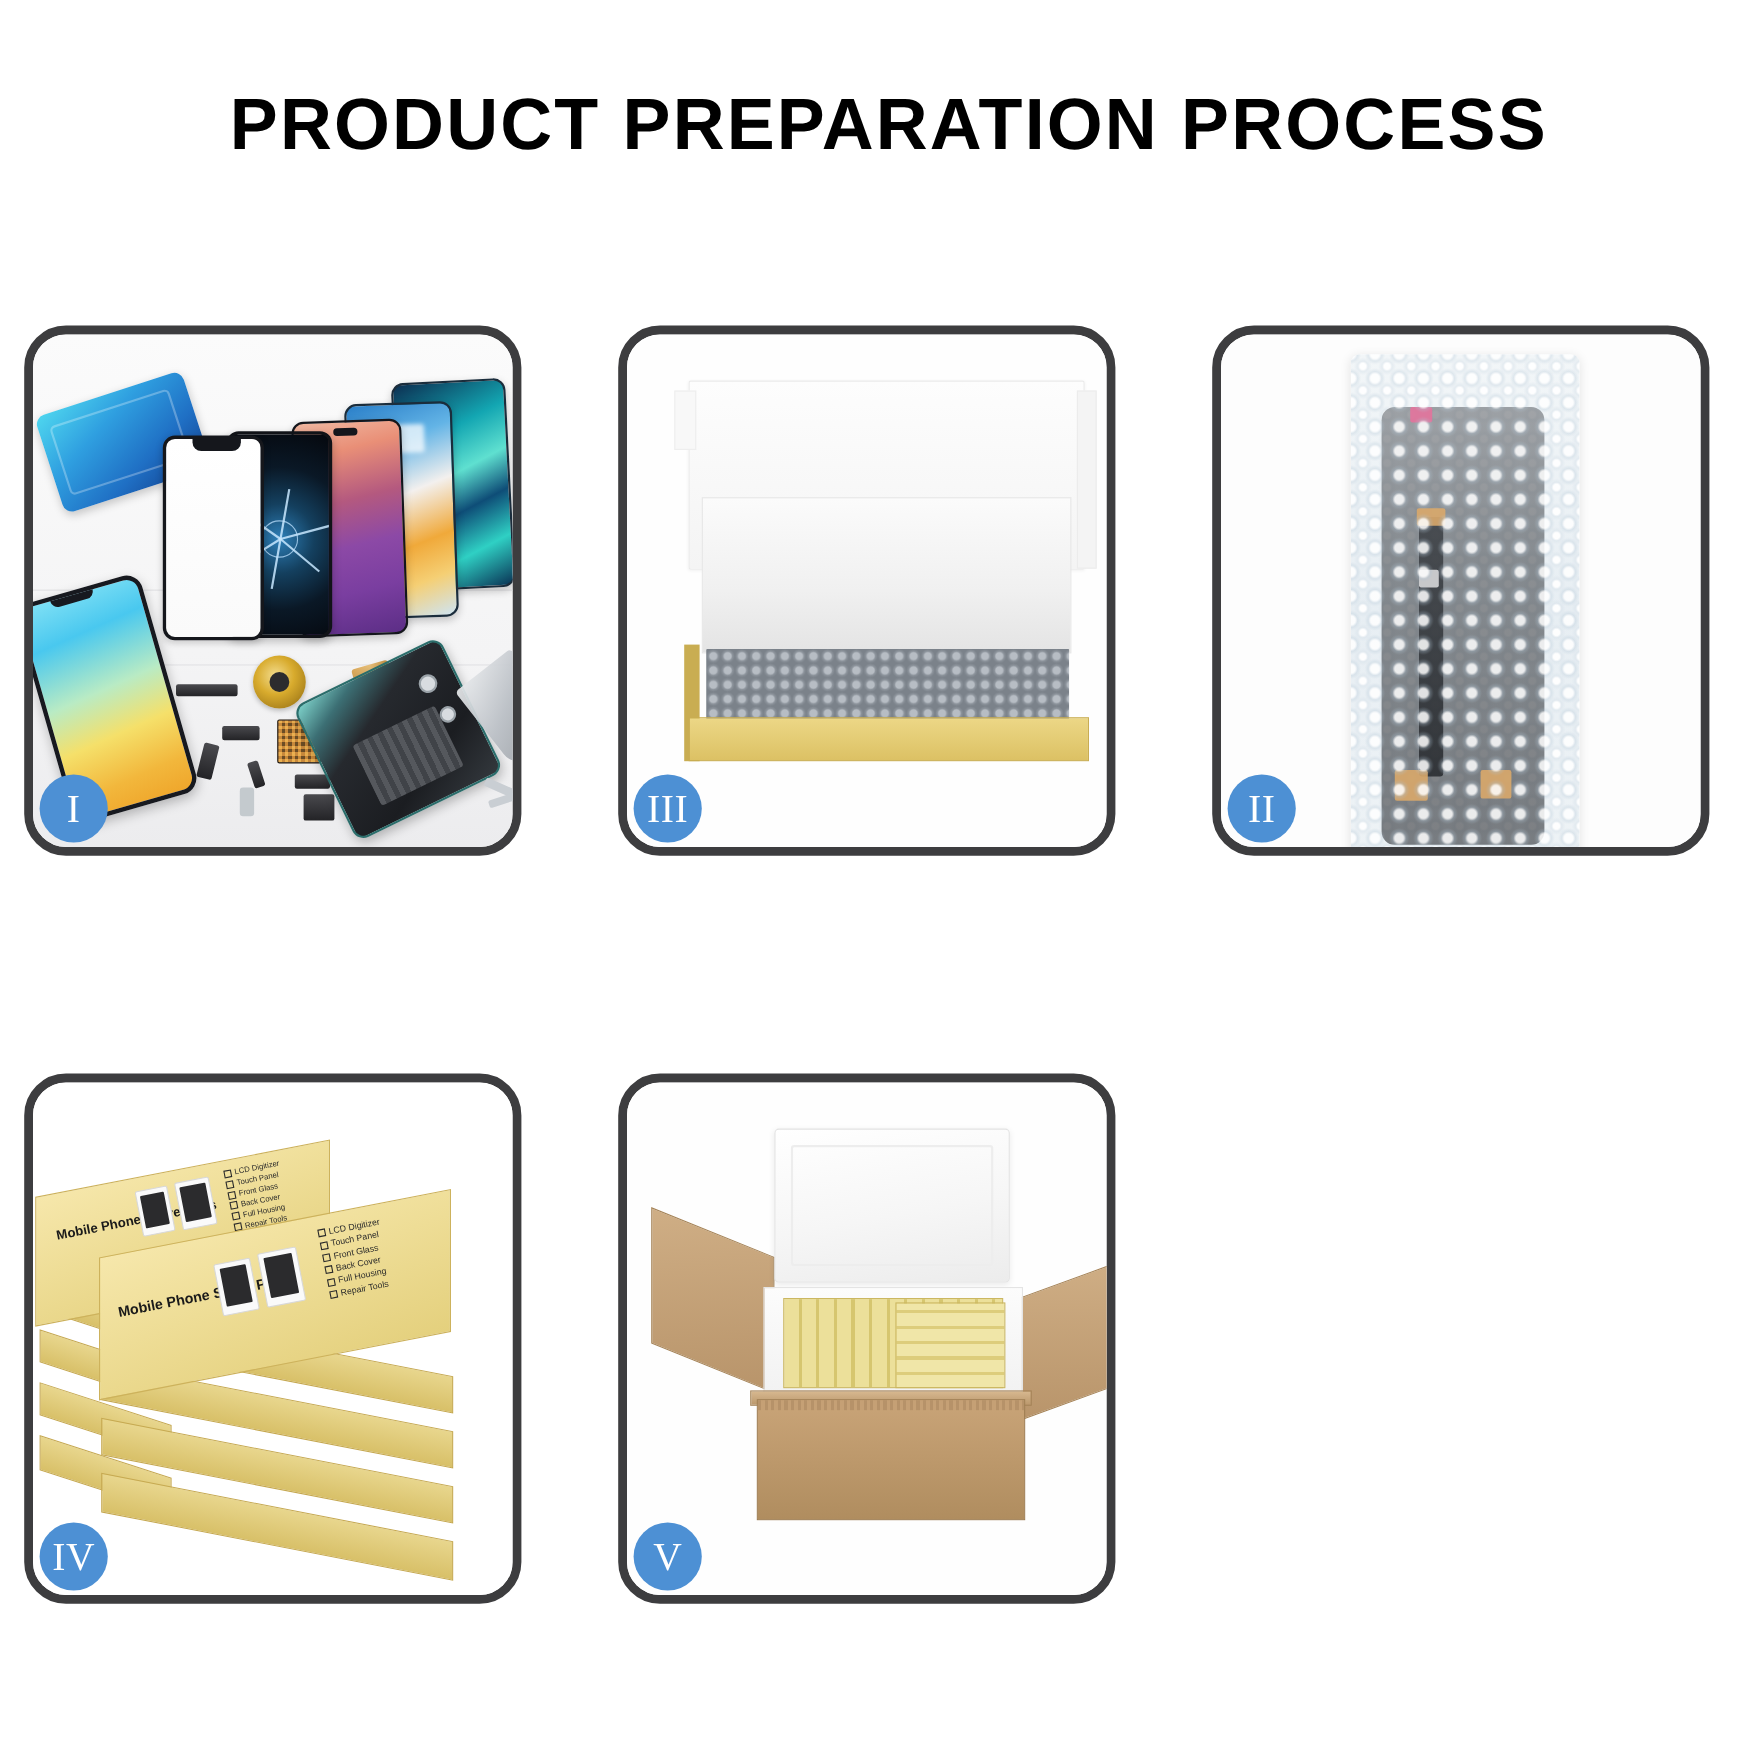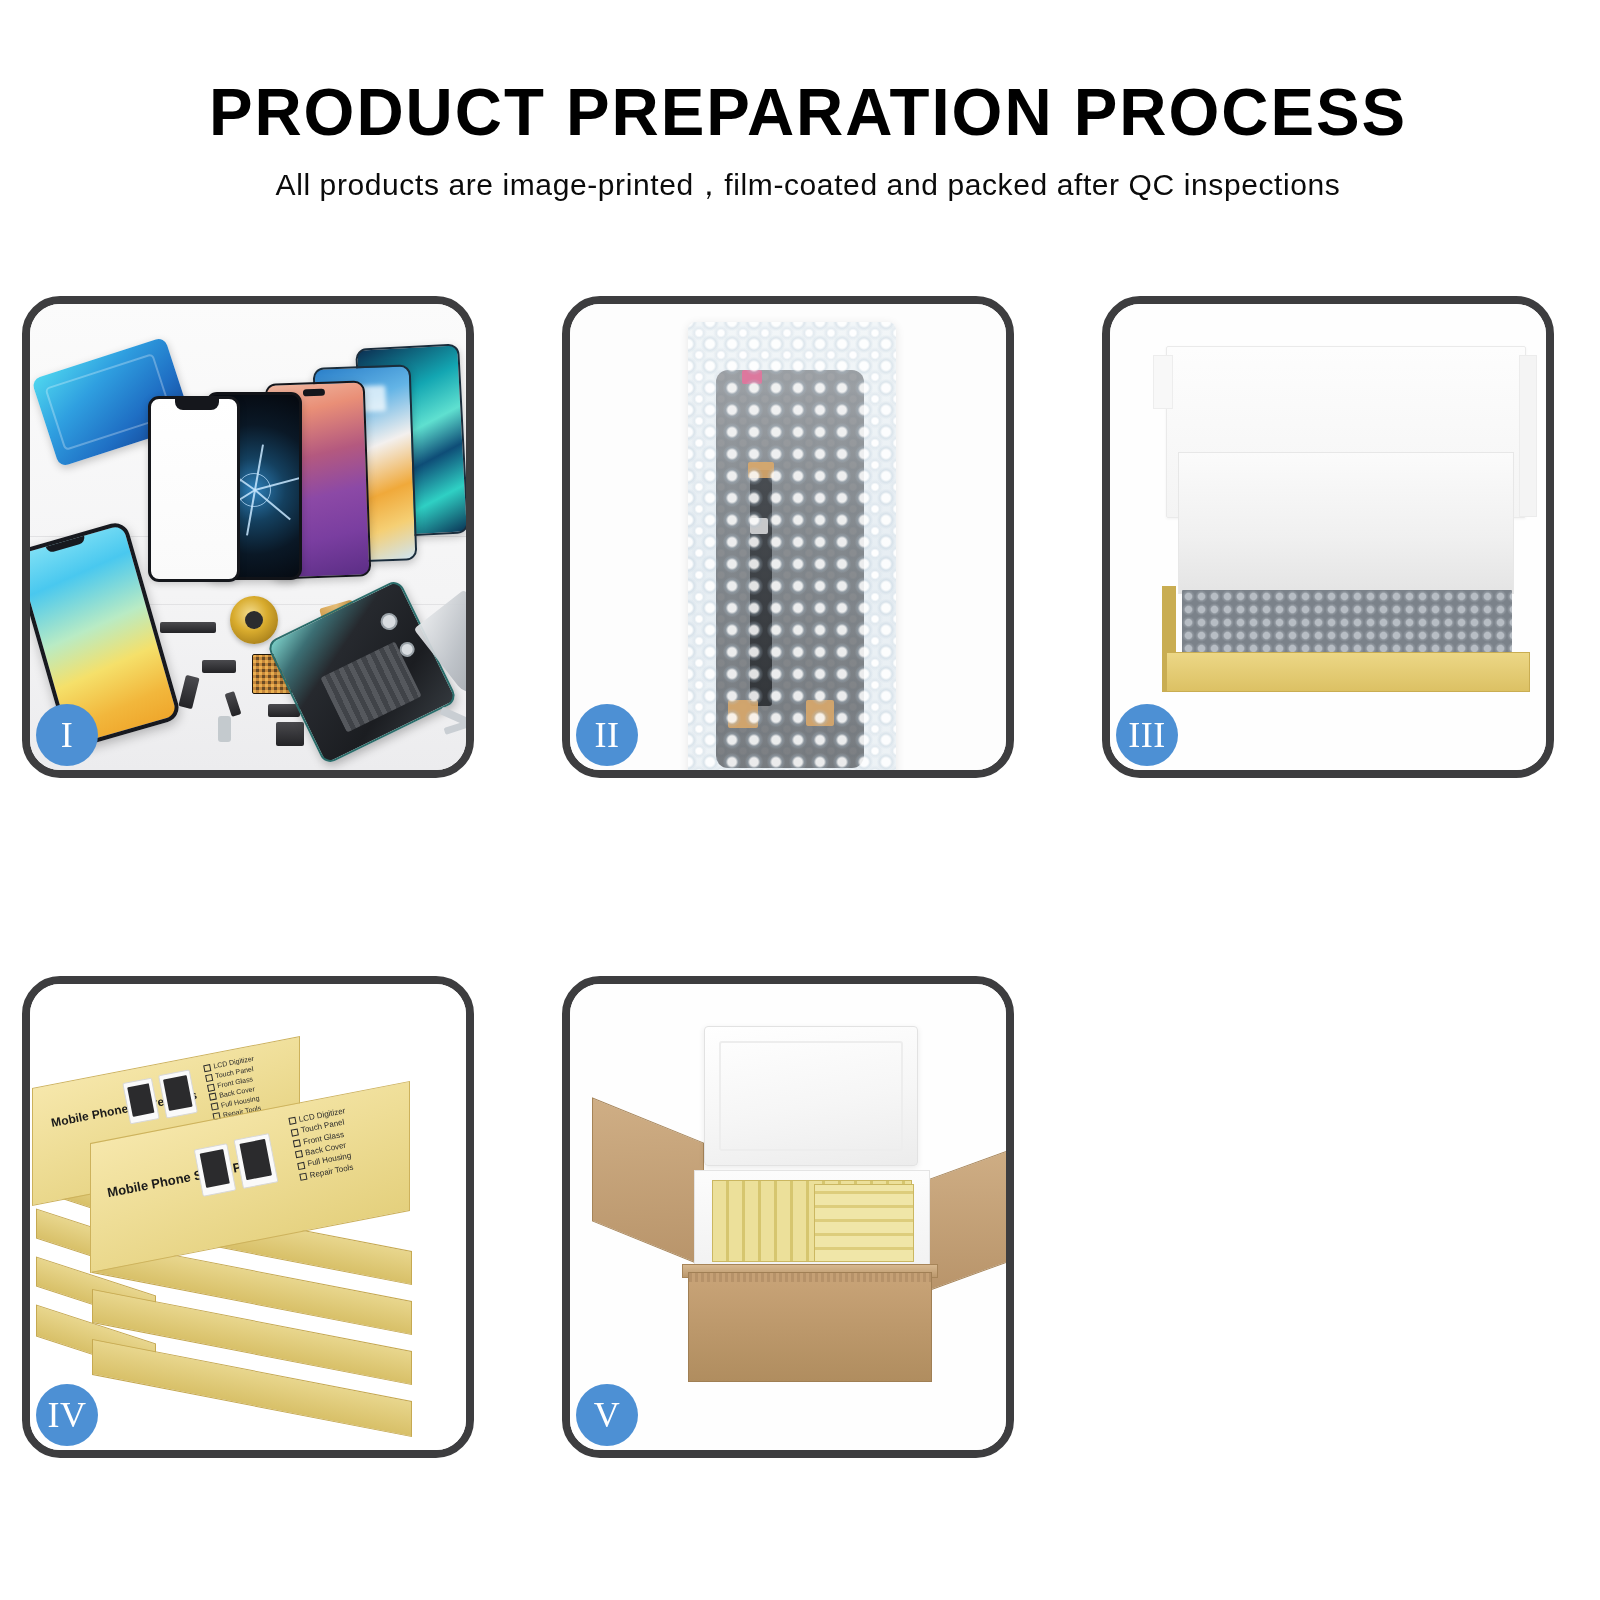"All products are" div.subtitle { html: <div>All products are image-printed，film-coated and packed after QC inspections</div> -> none }
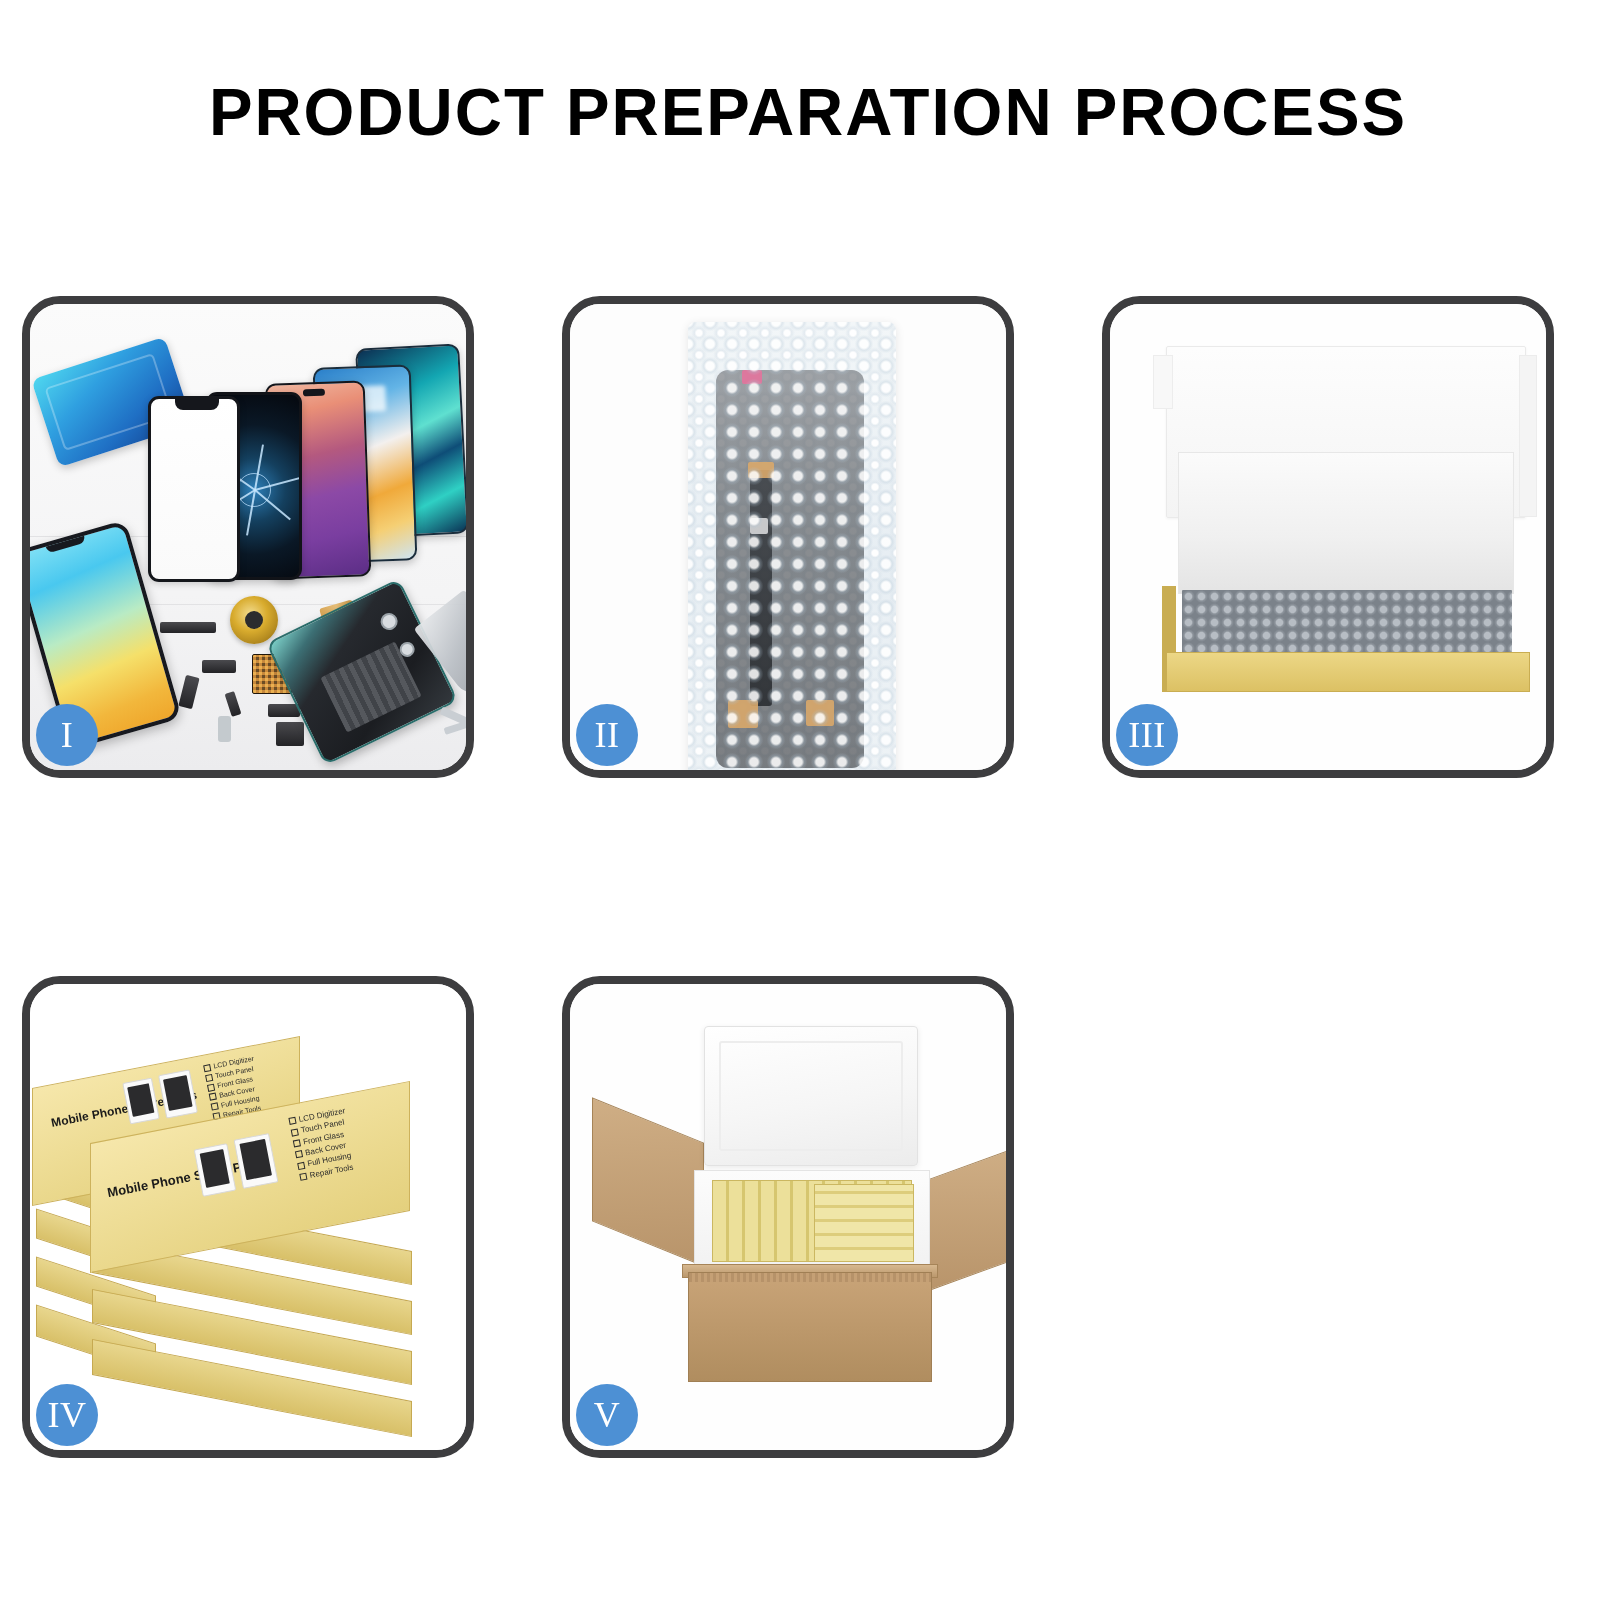"II" div.panel { order: before "III" -> after "III" }
